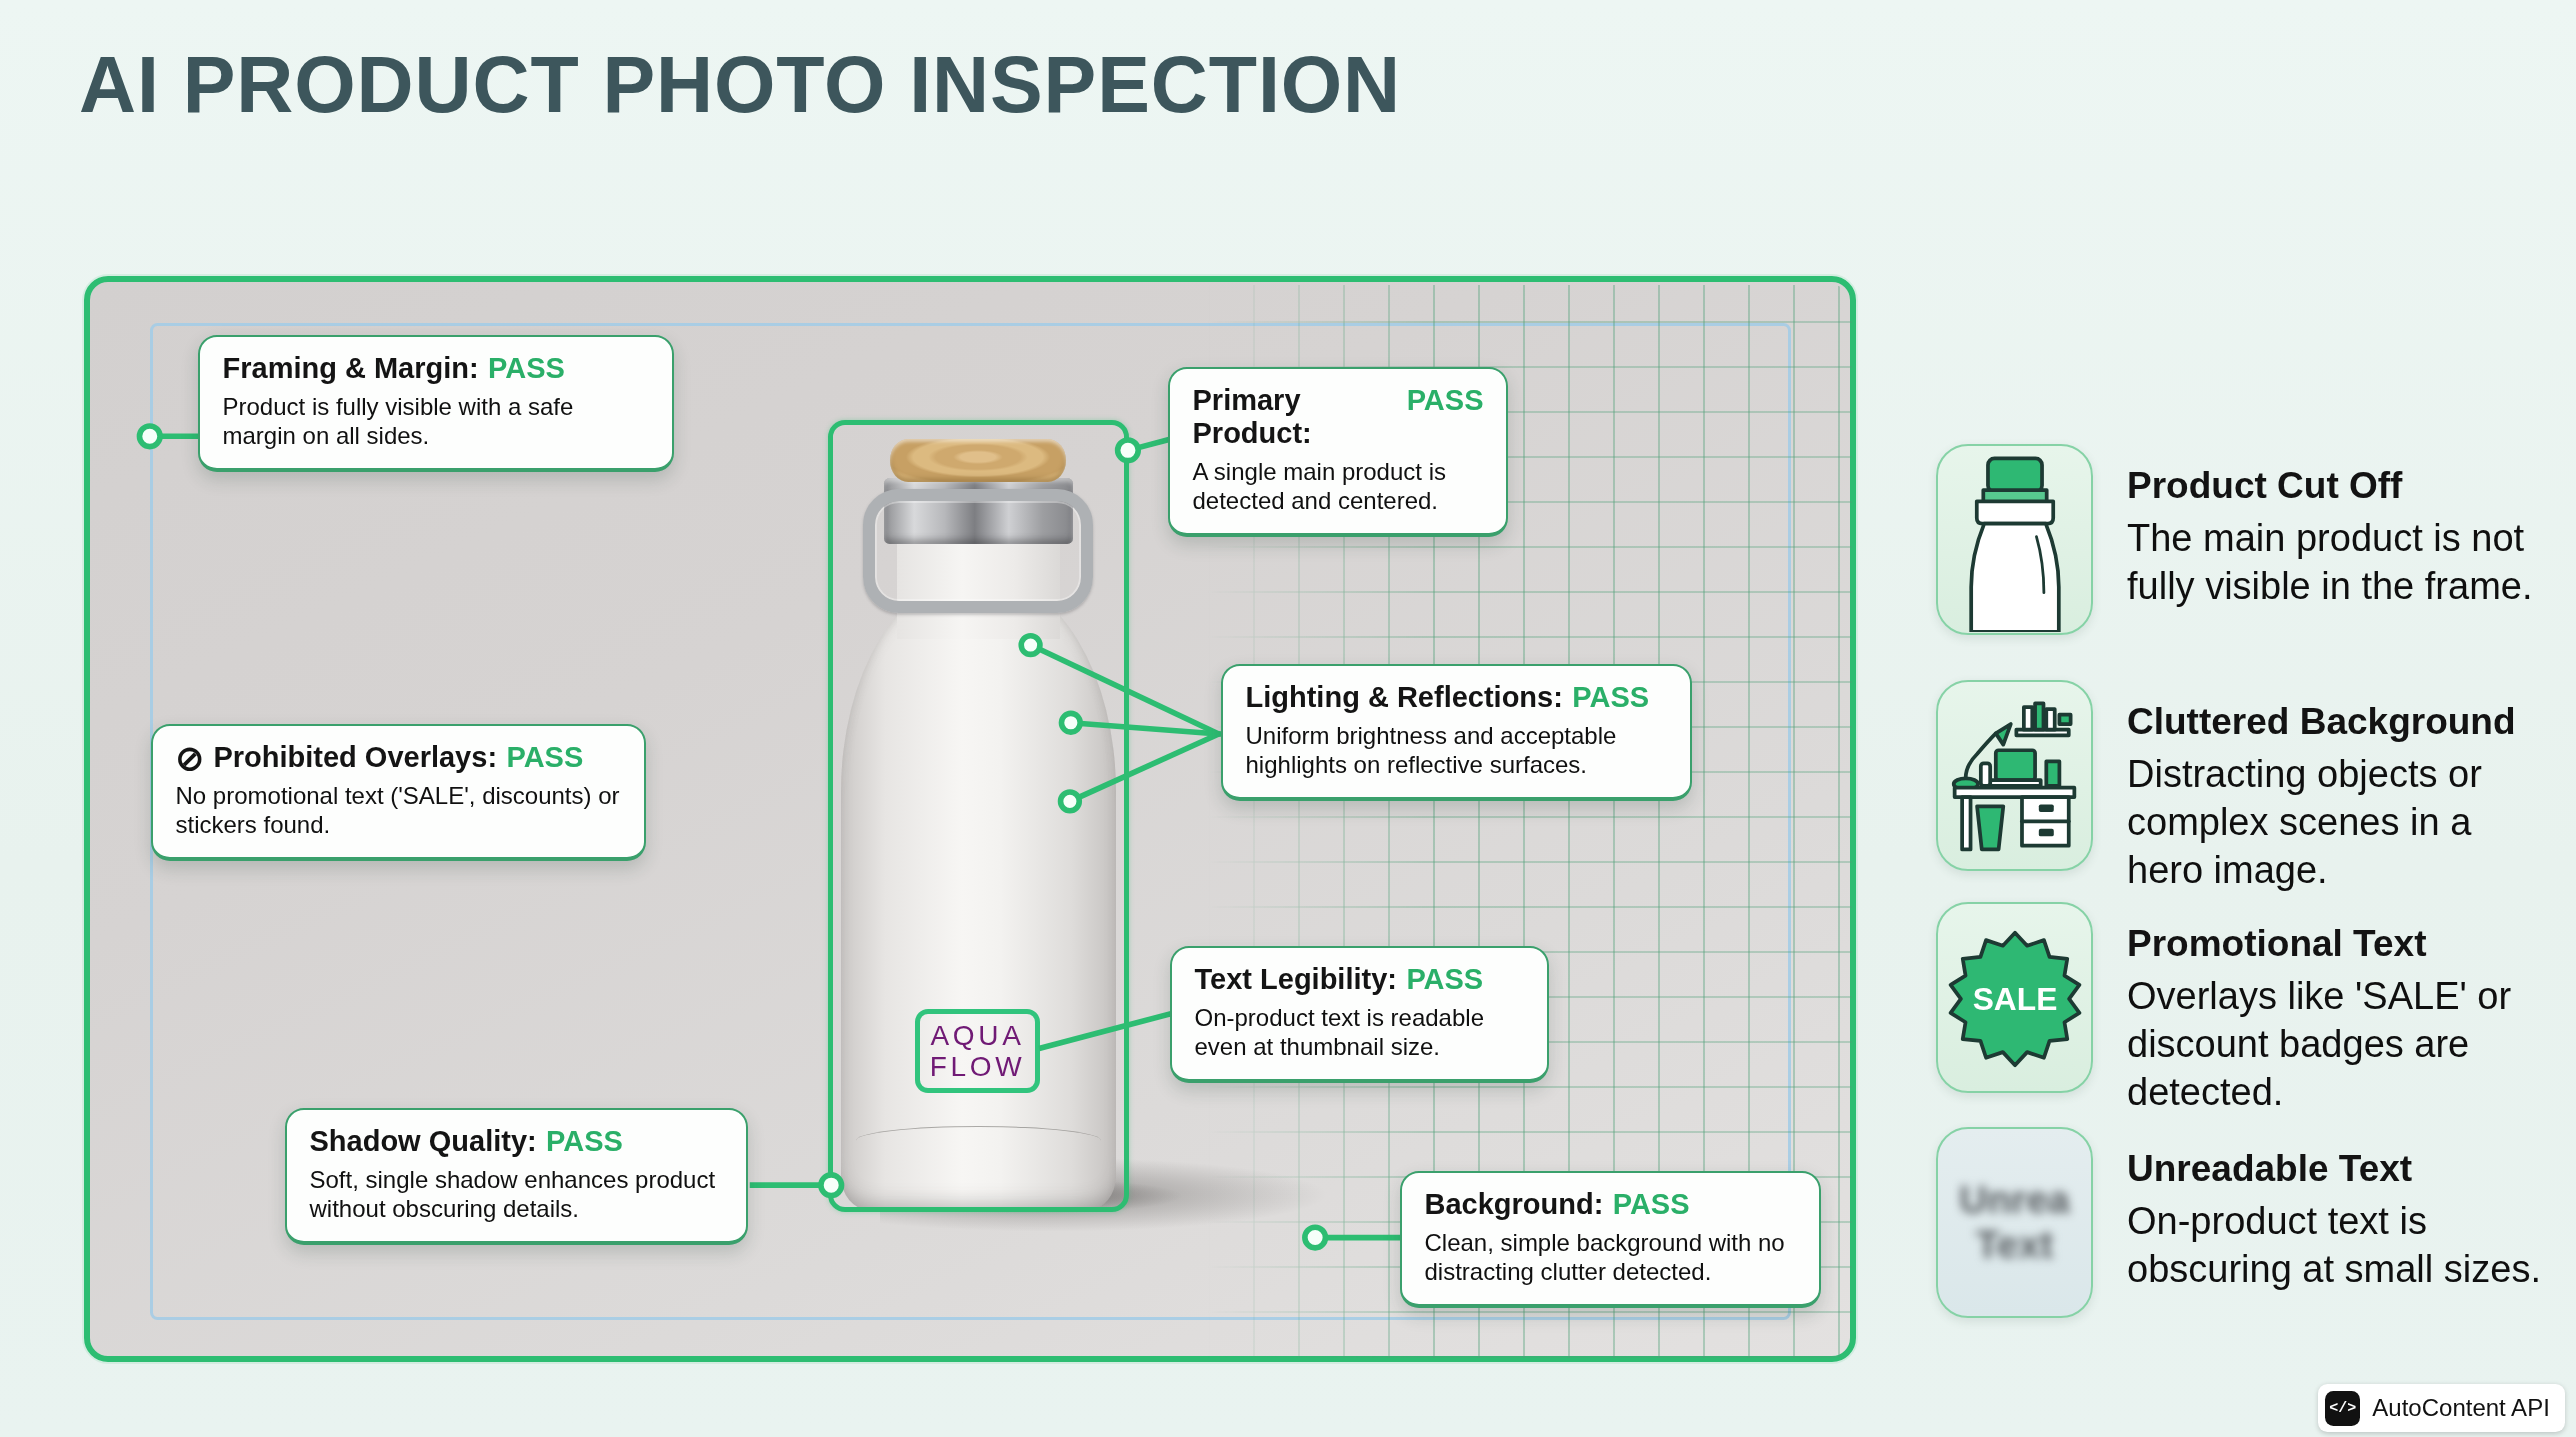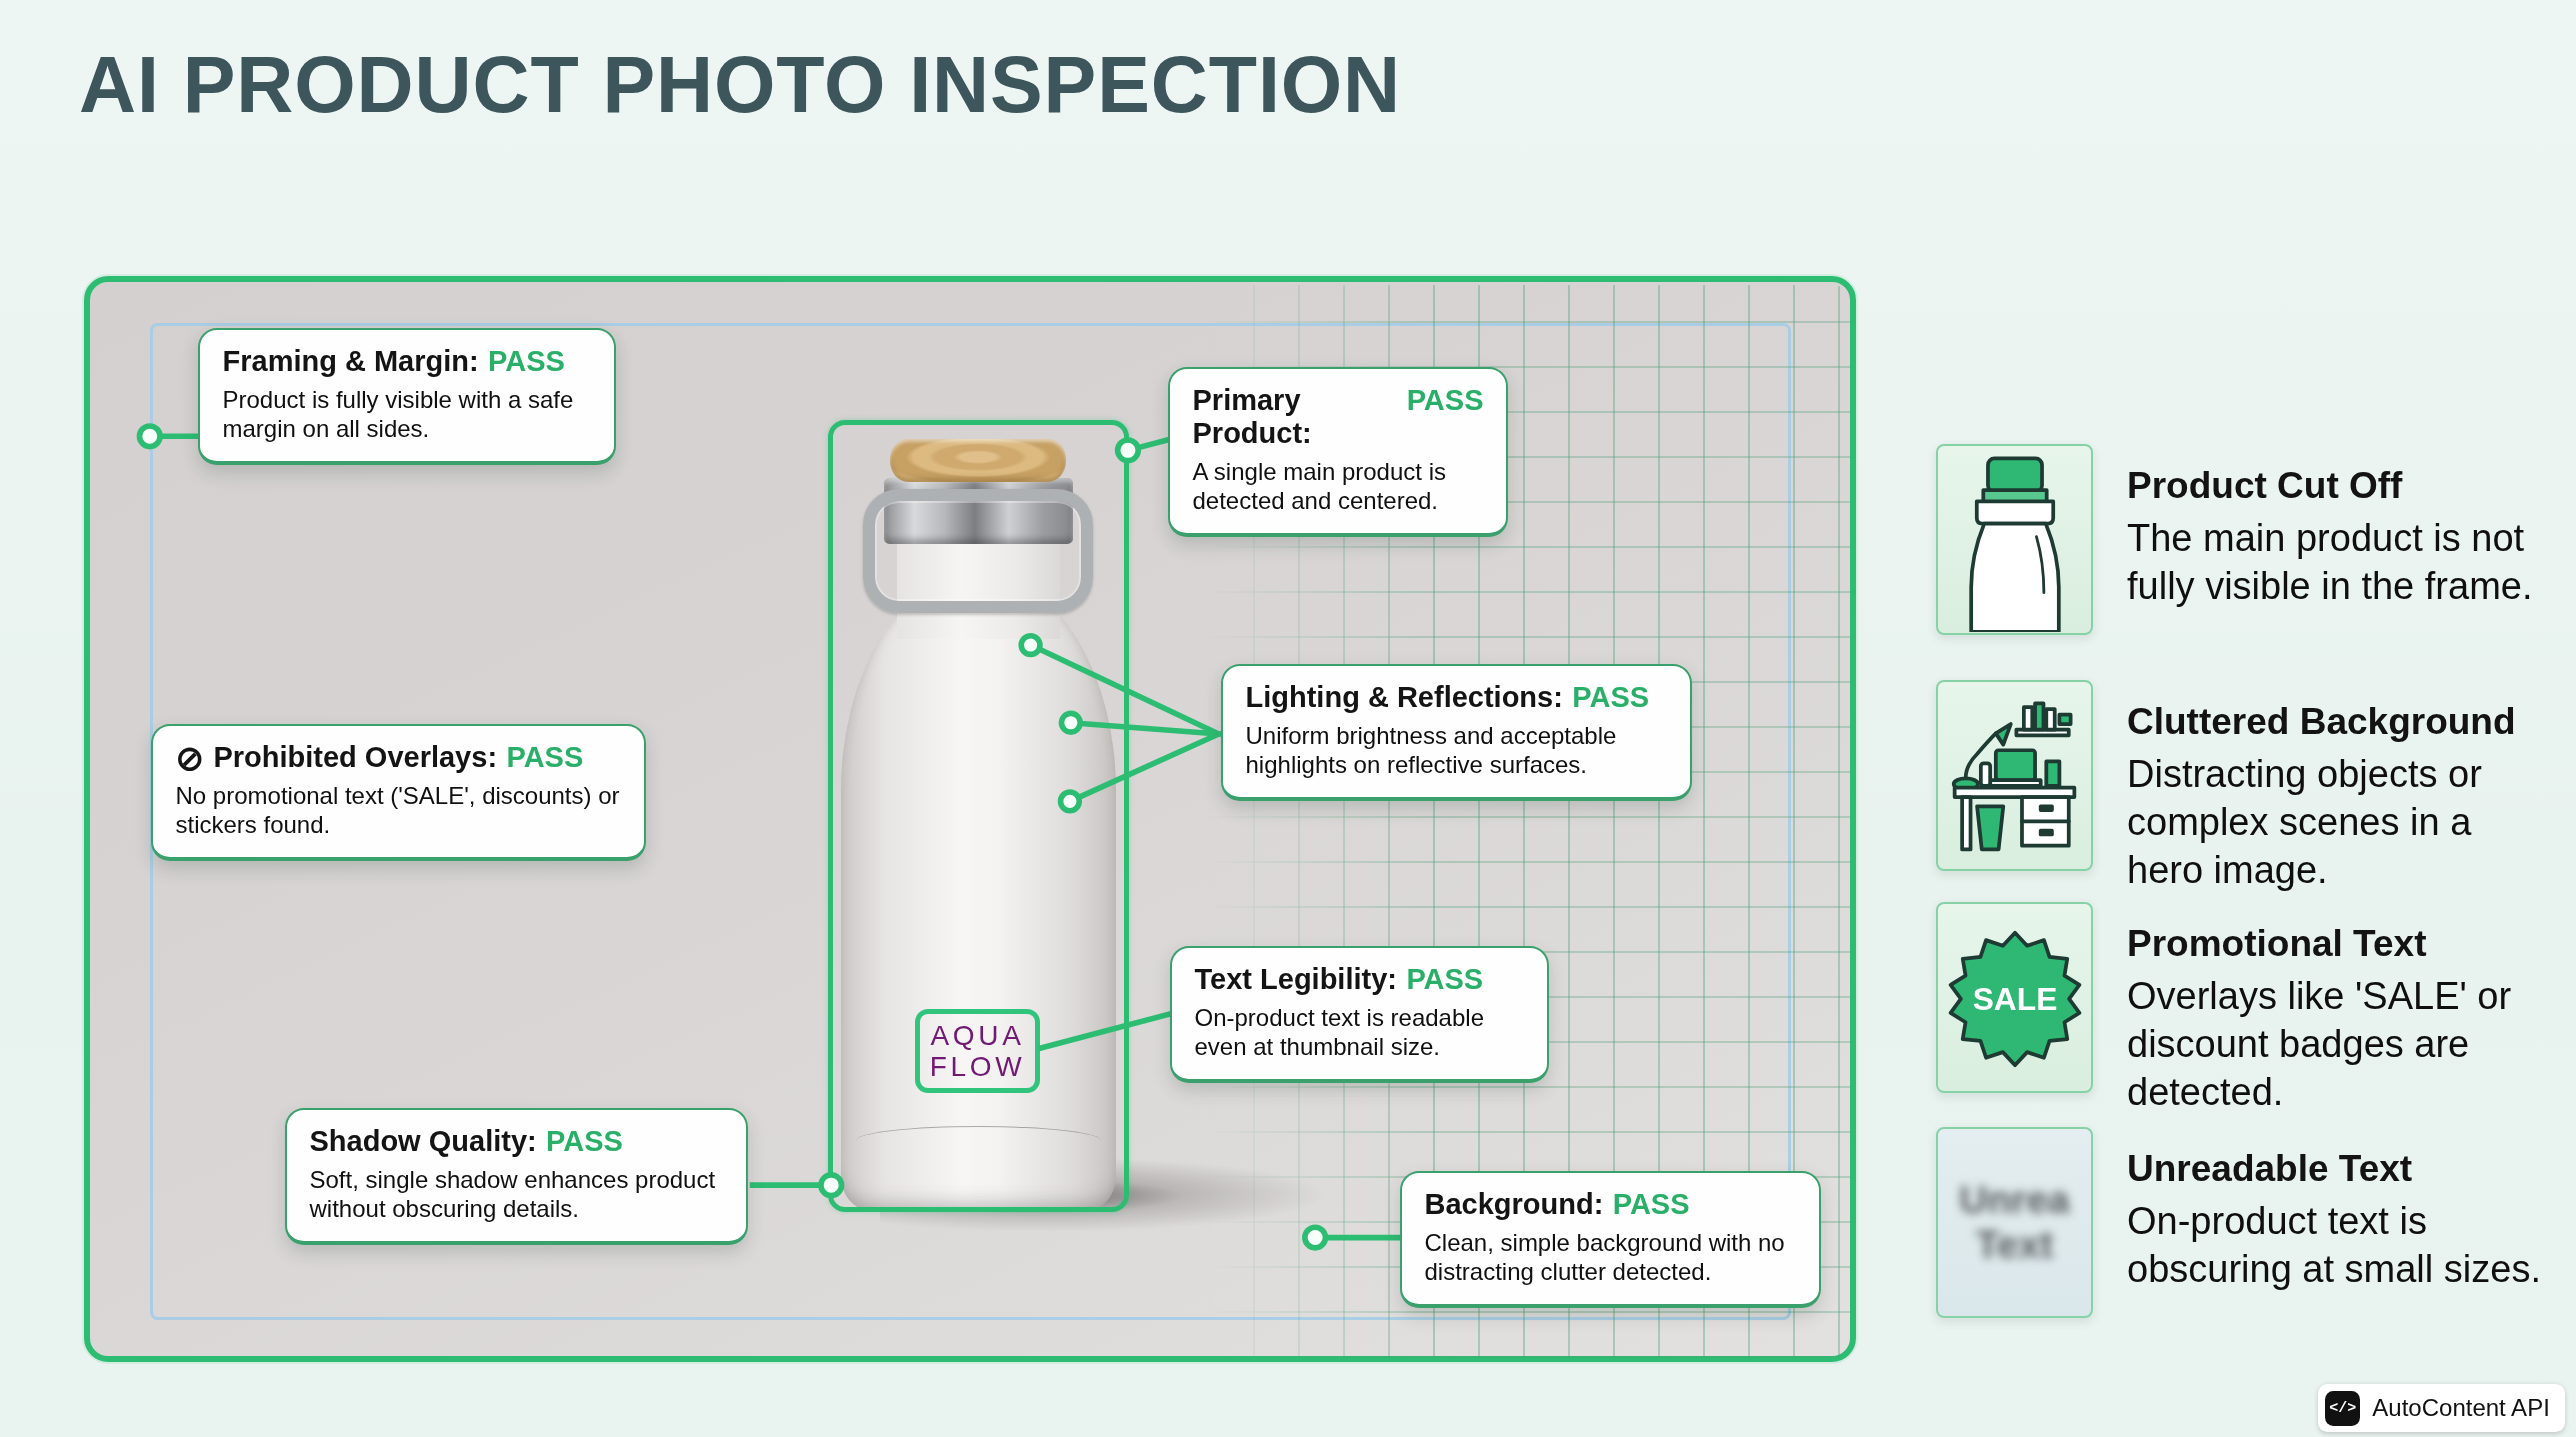"Framing & Margin:" div.callout { top: 328px -> 335px; width: 418px -> 476px }
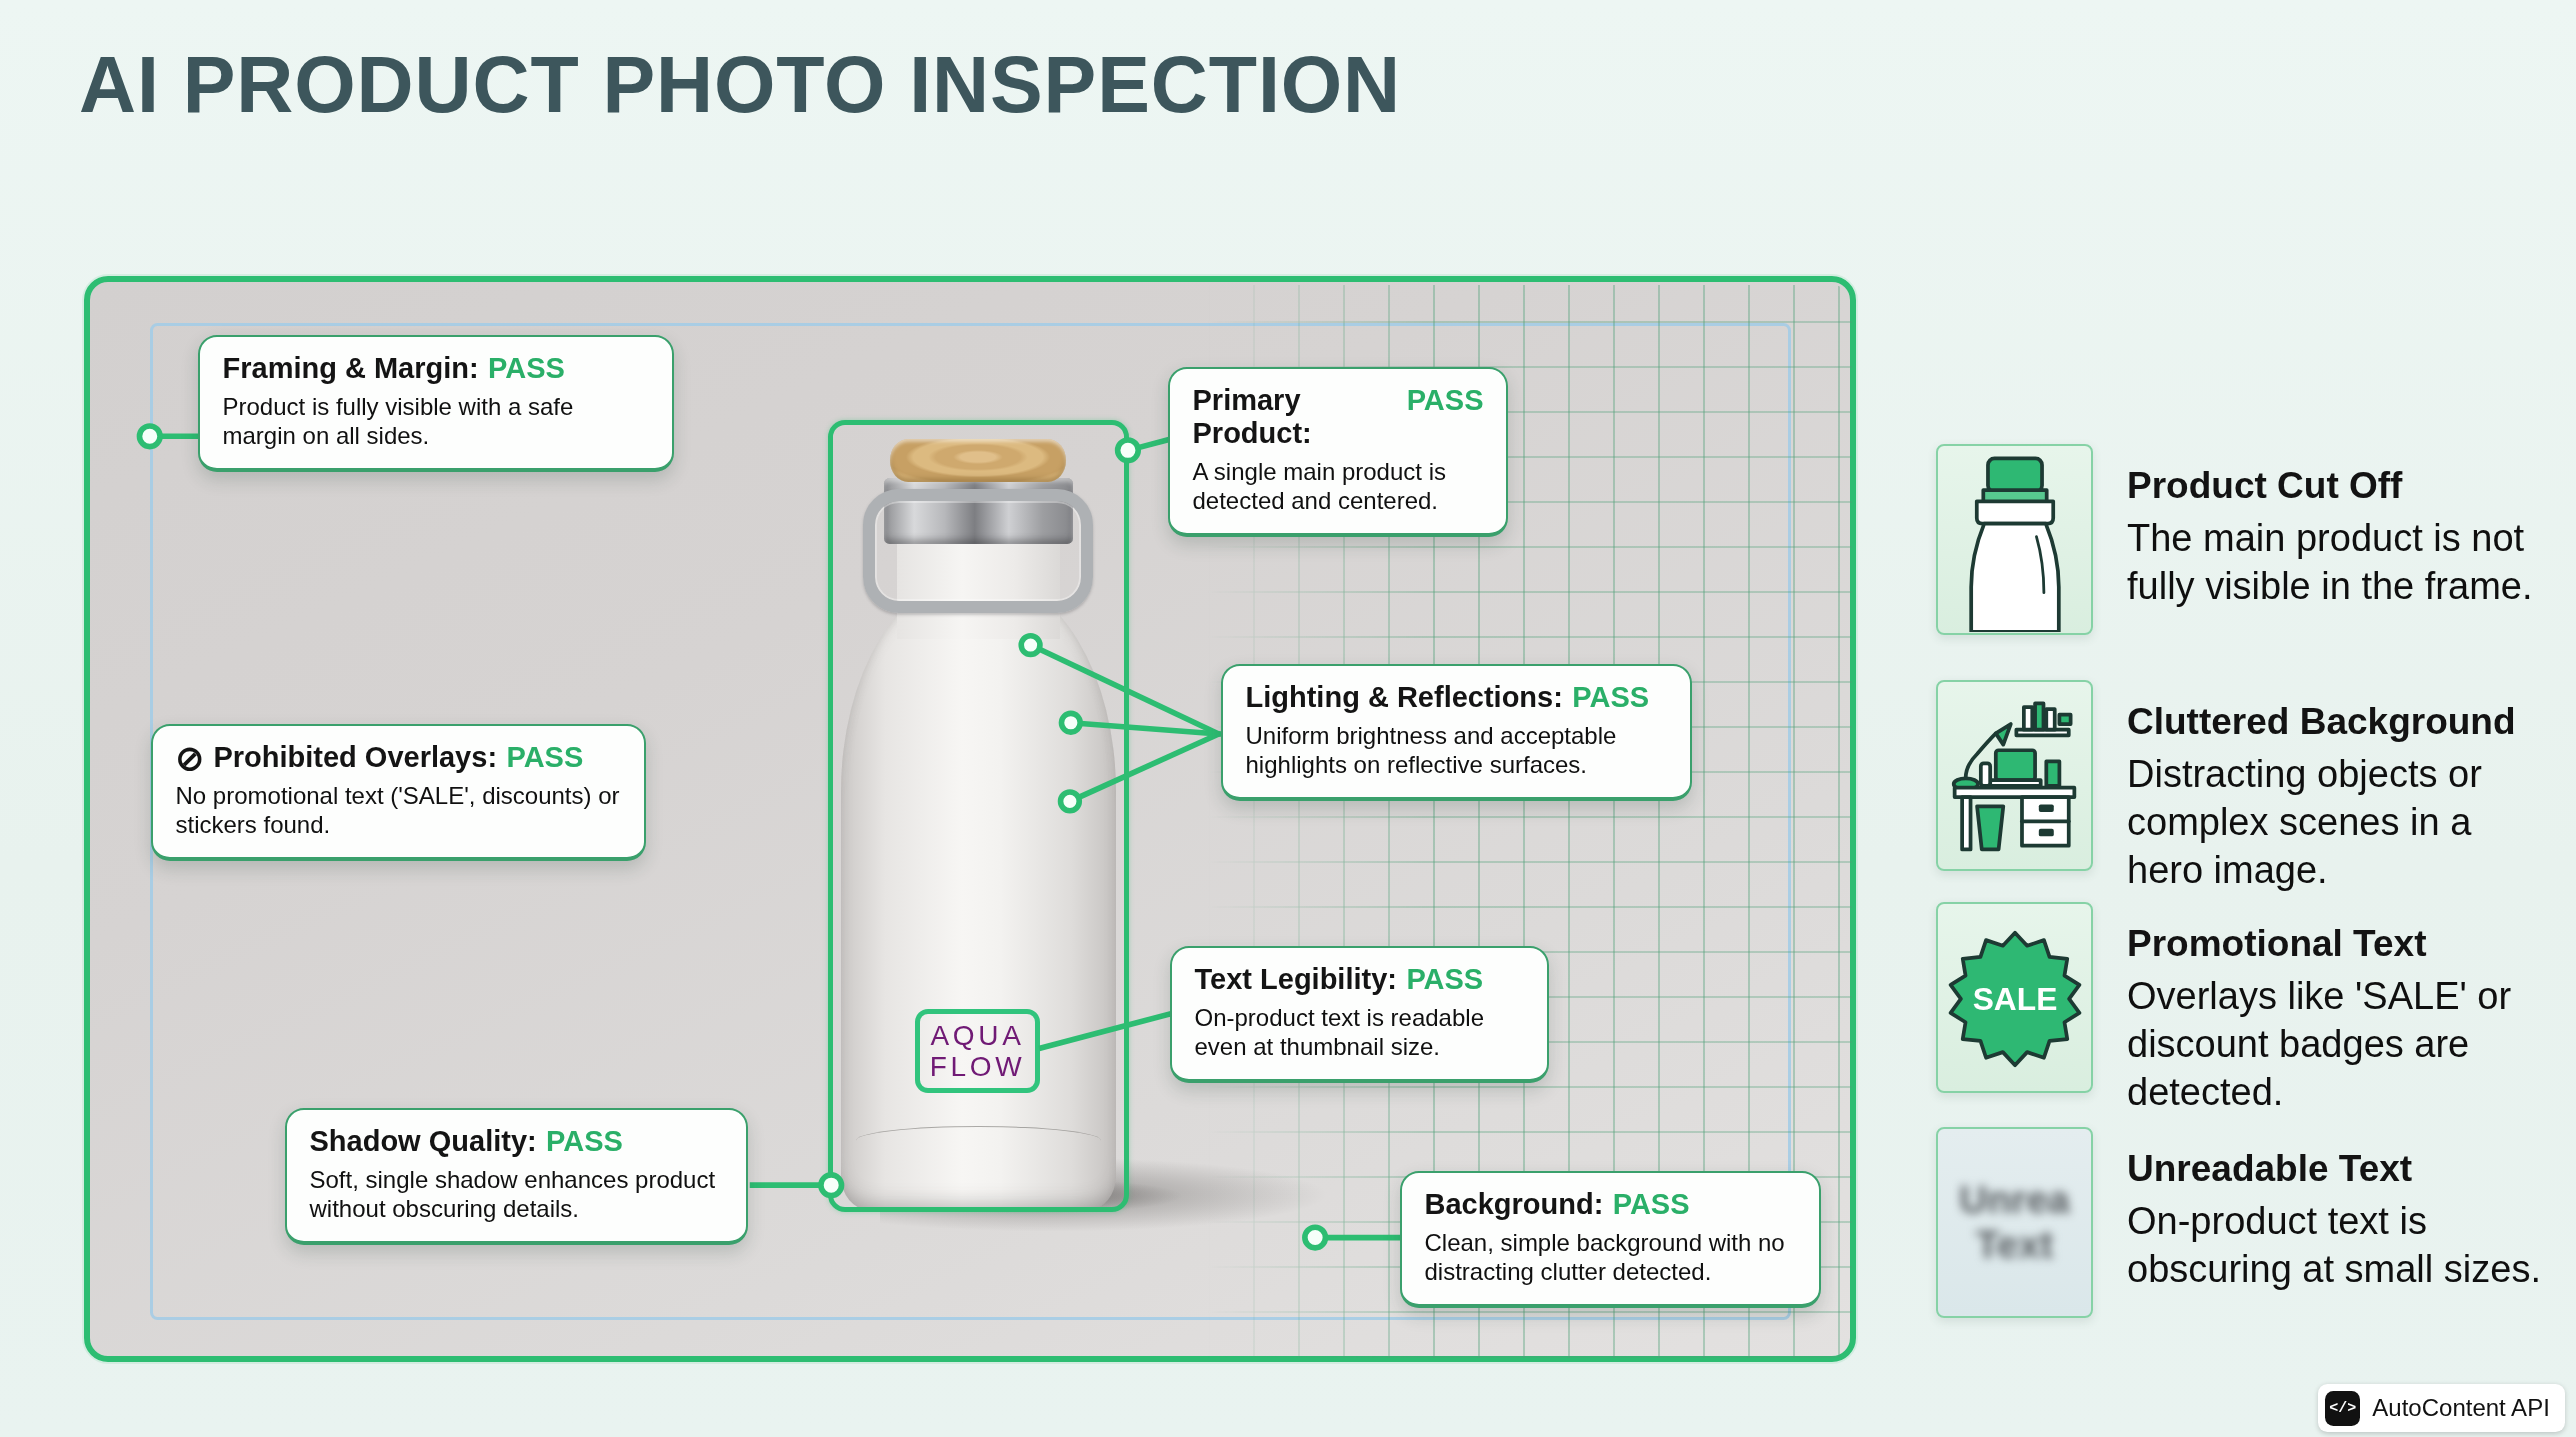"SALE" .issue-icon { border-radius: 8px -> 32px }
